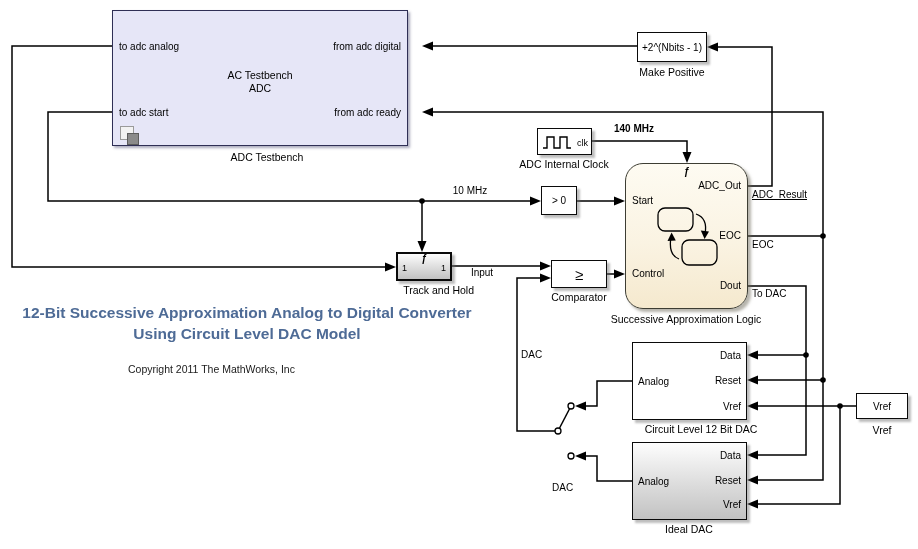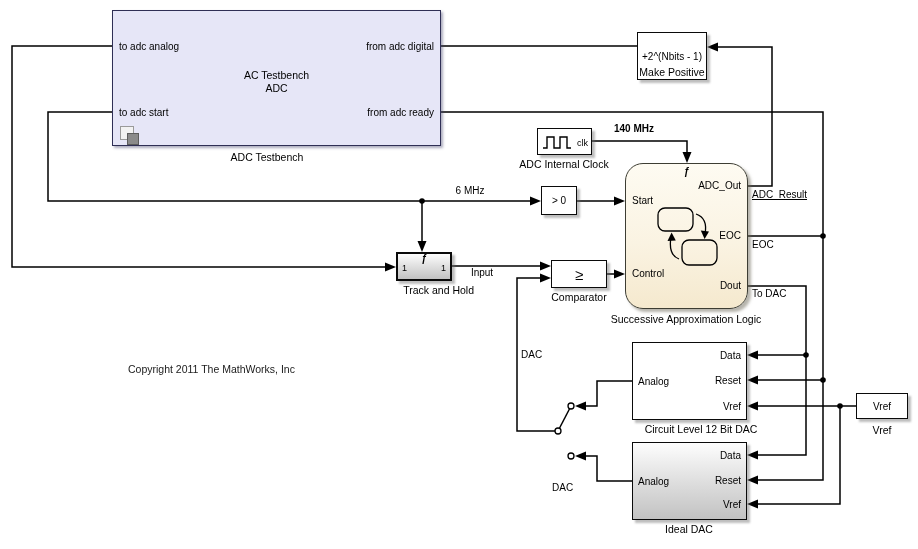"to adc analog" div.block { width: 329px -> 296px }
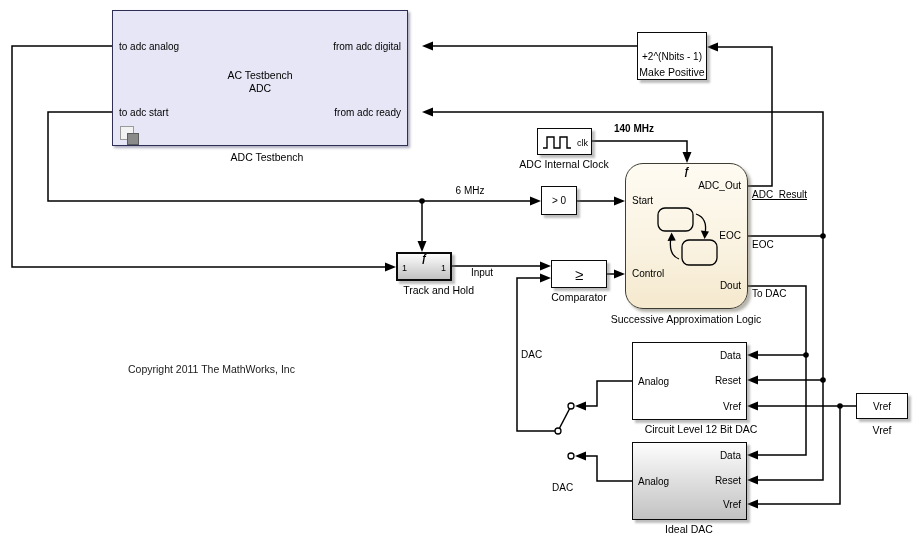"+2^(Nbits - 1)" div.block { height: 48px -> 30px }
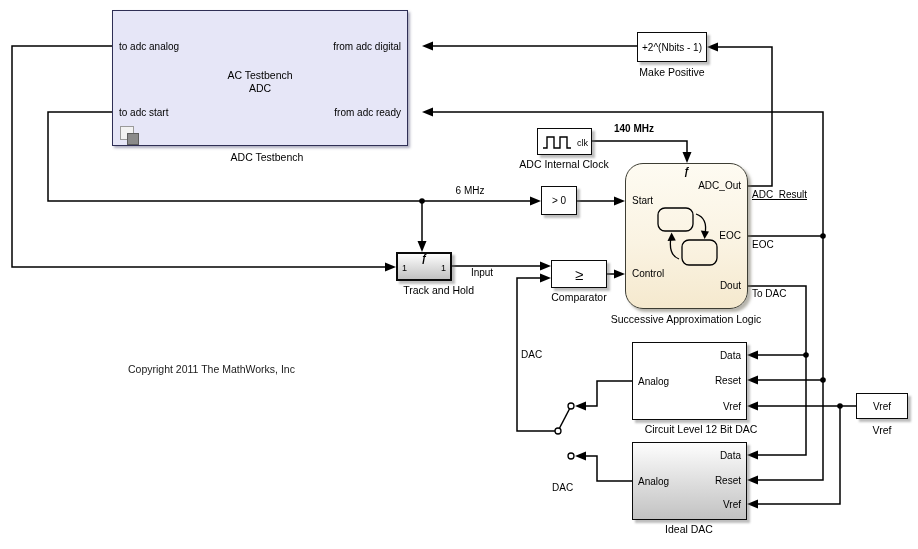"6 MHz" div.siglabel { text: 6 -> 10 }
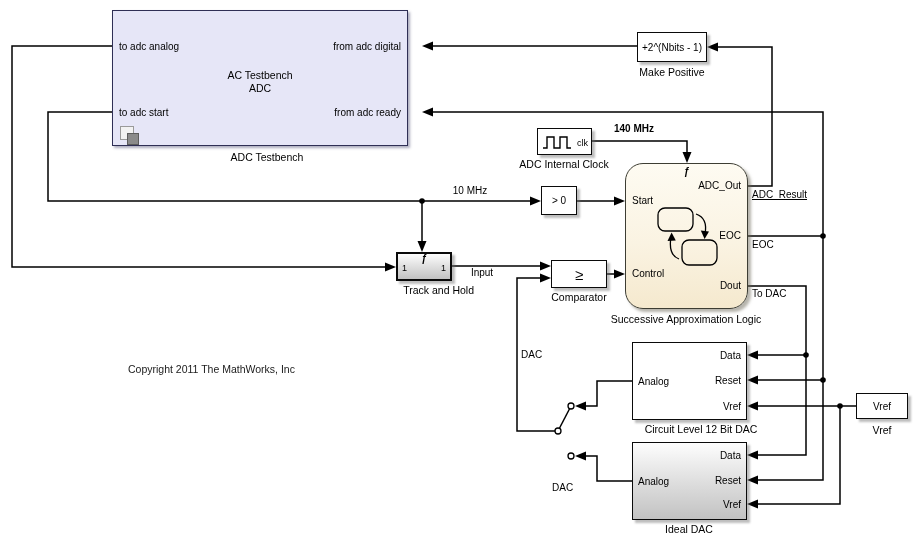"12-Bit Successive Approximation Analog" div.title { html: none -> <div> <div>12-Bit Successive Approximation Analog to Digital Converter</div> <div>Using Circuit Level DAC Model</div> </div> }
